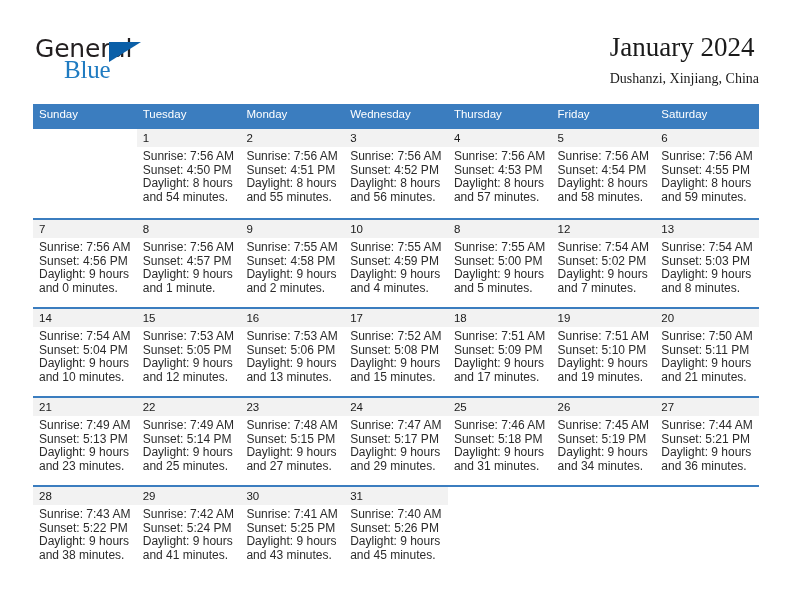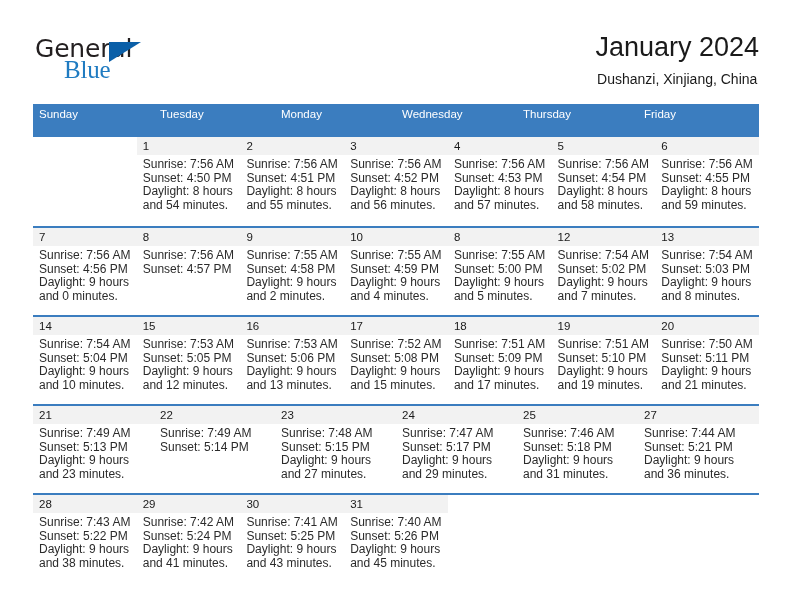"January 2024" .title-block { font-family: none -> Liberation Serif, serif; text-align: center -> left }
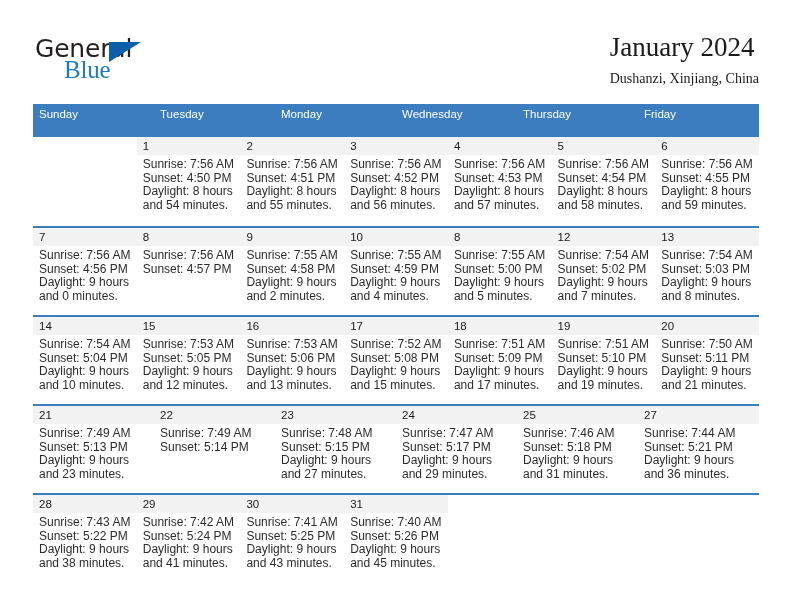"Sunday" .dow-row { height: 33px -> 25px }
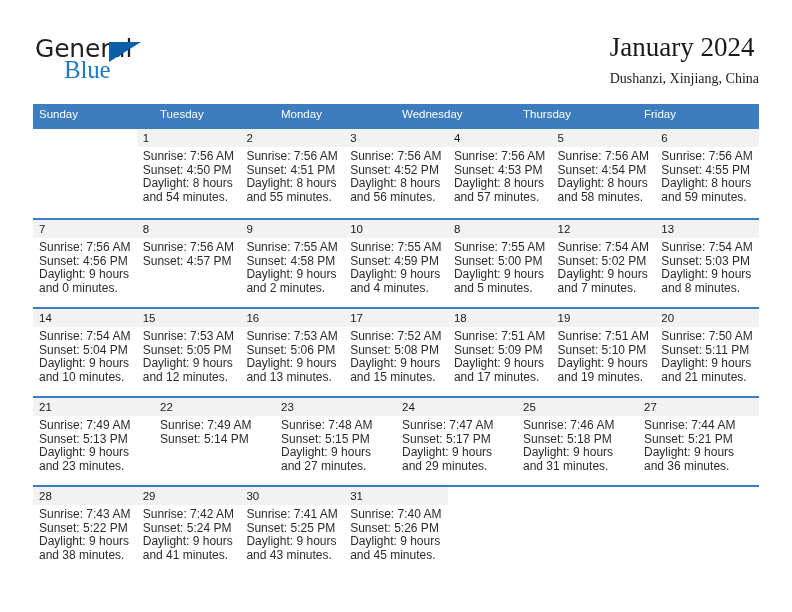"Saturday" div.dow { html: none -> <div>Saturday</div> }
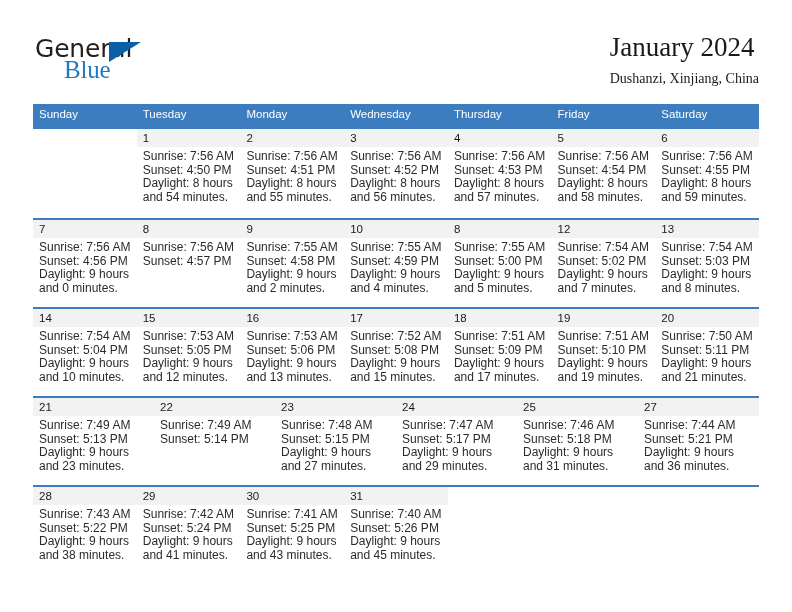"Daylight: 9 hours and 1" div.daylight { html: none -> <div>Daylight: 9 hours and 1 minute.</div> }
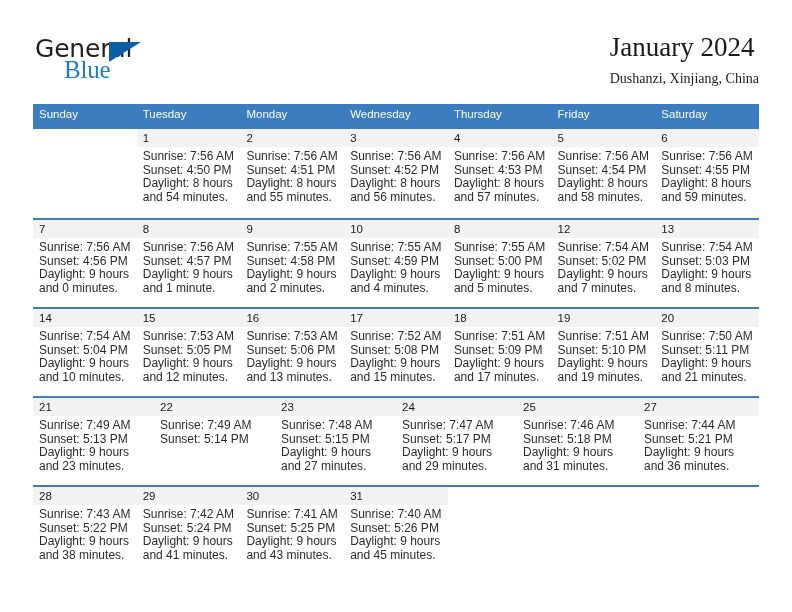"26" div.cell { html: none -> <div> <div>26</div> <div> <div>Sunrise: 7:45 AM</div> <div>Sunset: 5:19 PM</div> <div>Daylight: 9 hours and 34 minutes.</div> </div> </div> }
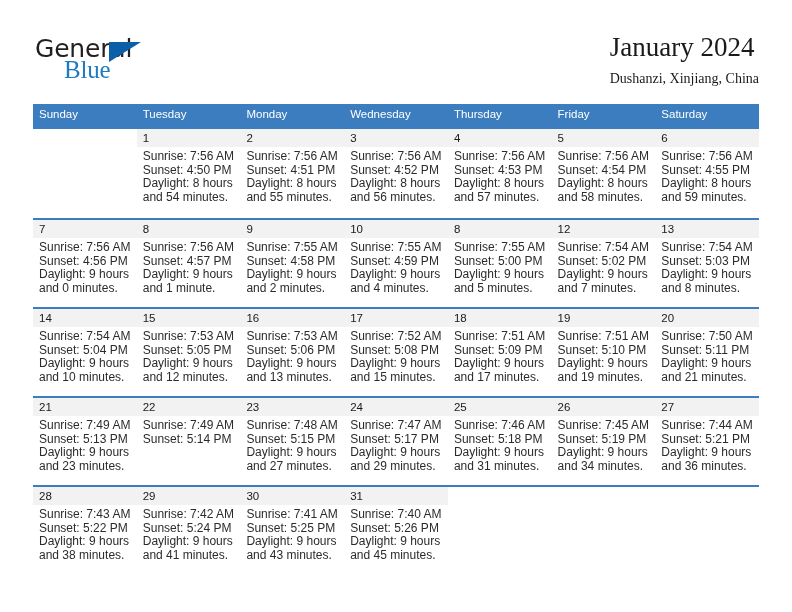"Daylight: 9 hours and 25" div.daylight { html: none -> <div>Daylight: 9 hours and 25 minutes.</div> }
